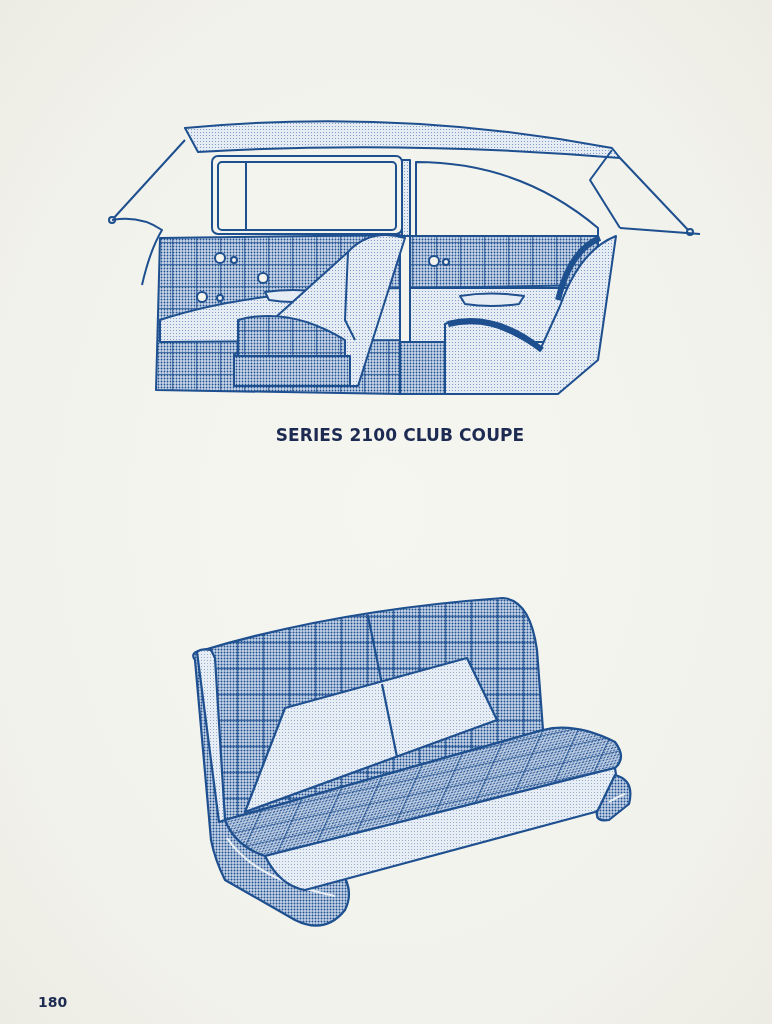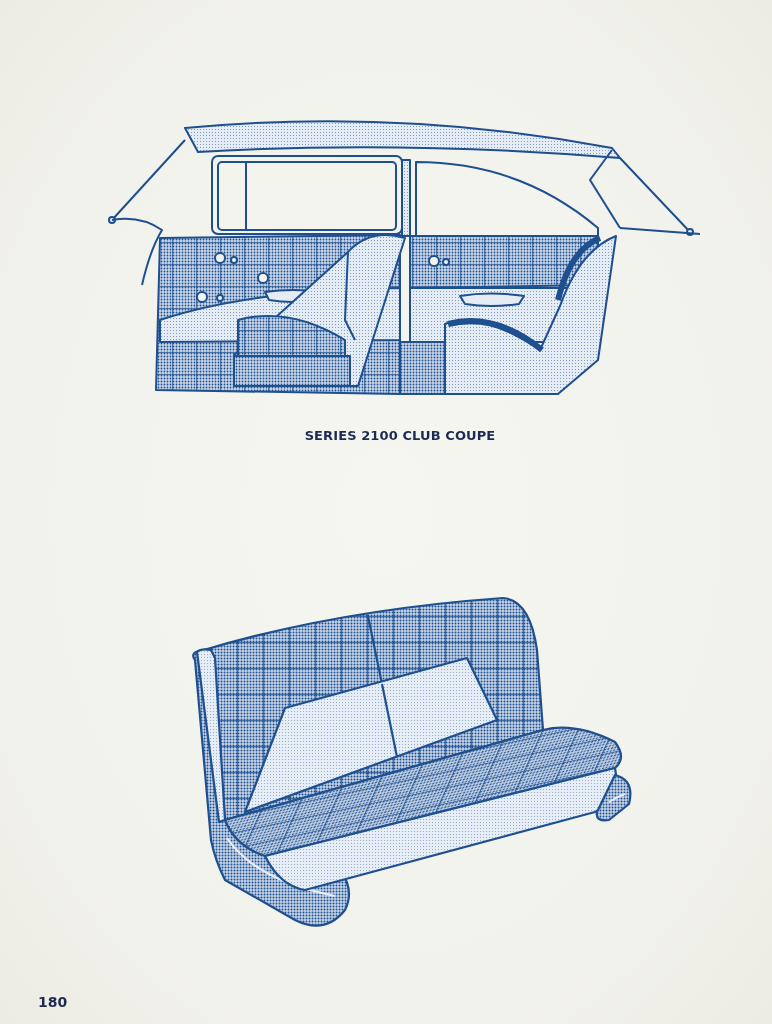"SERIES 2100 CLUB COUPE" .caption { font-size: 13px -> 17px }
